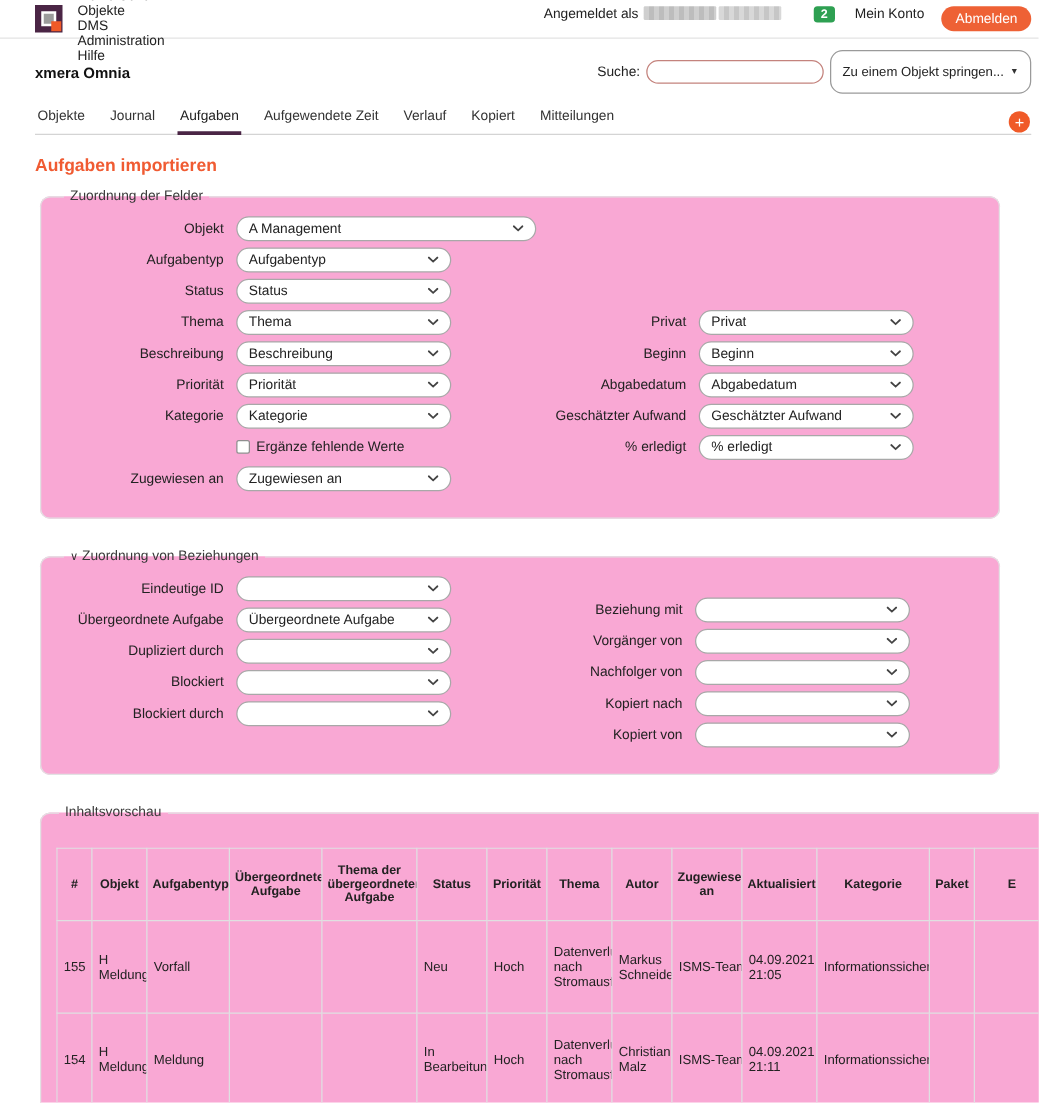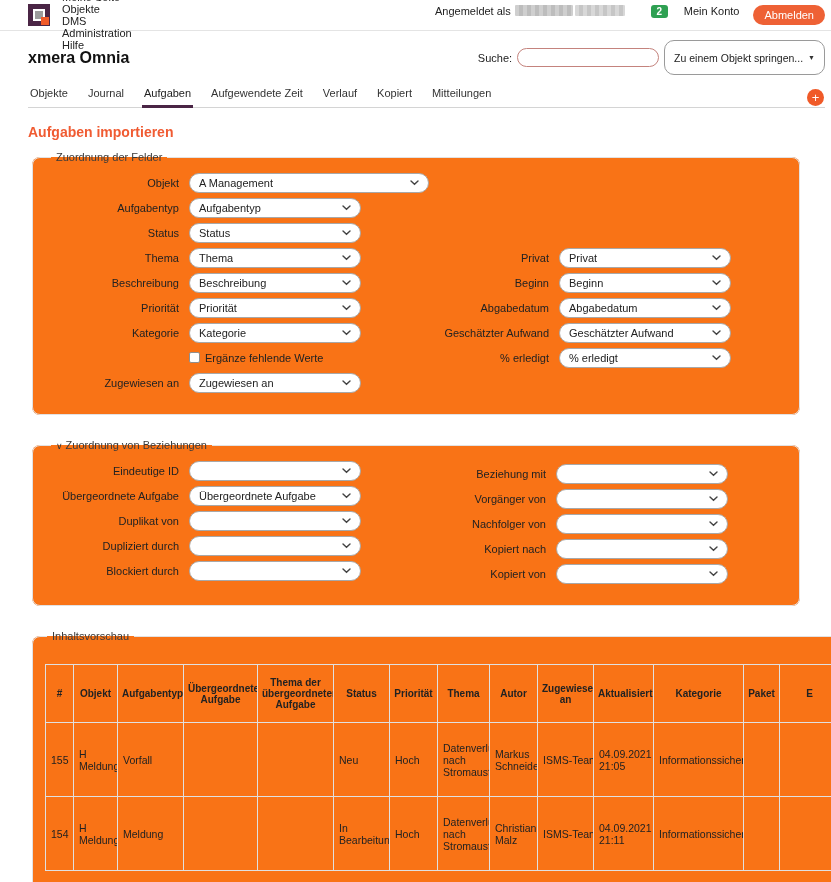"xmera Omnia" .app-title { font-size: 16px -> 12px }
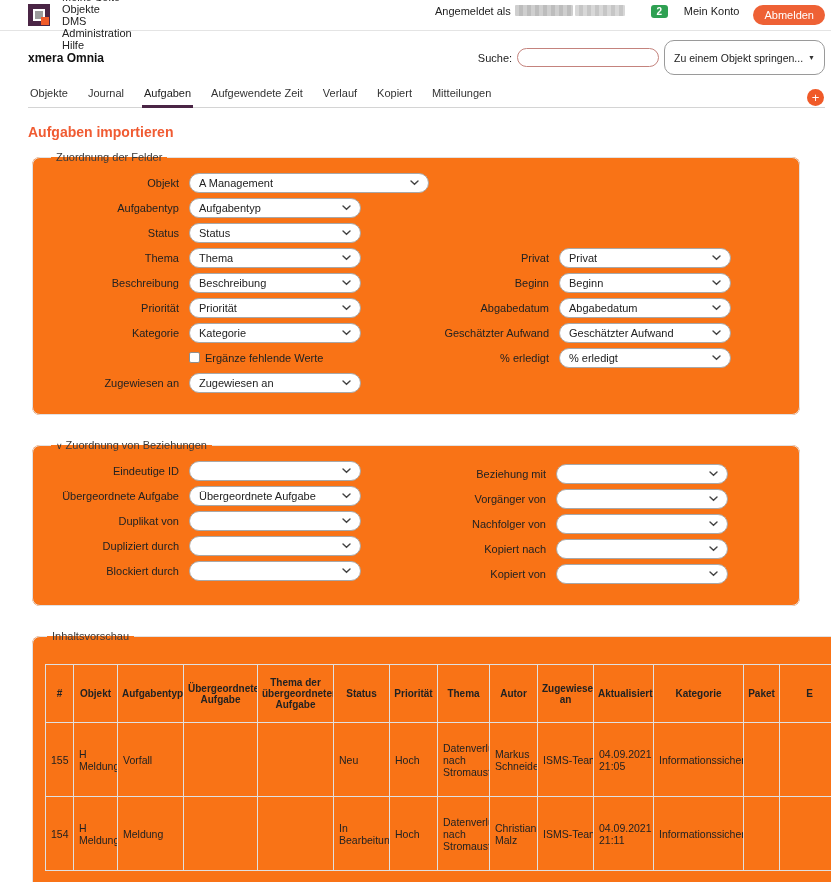"Zuordnung der Felder" fieldset.panel { background: #f97316 -> #f9a8d4 }
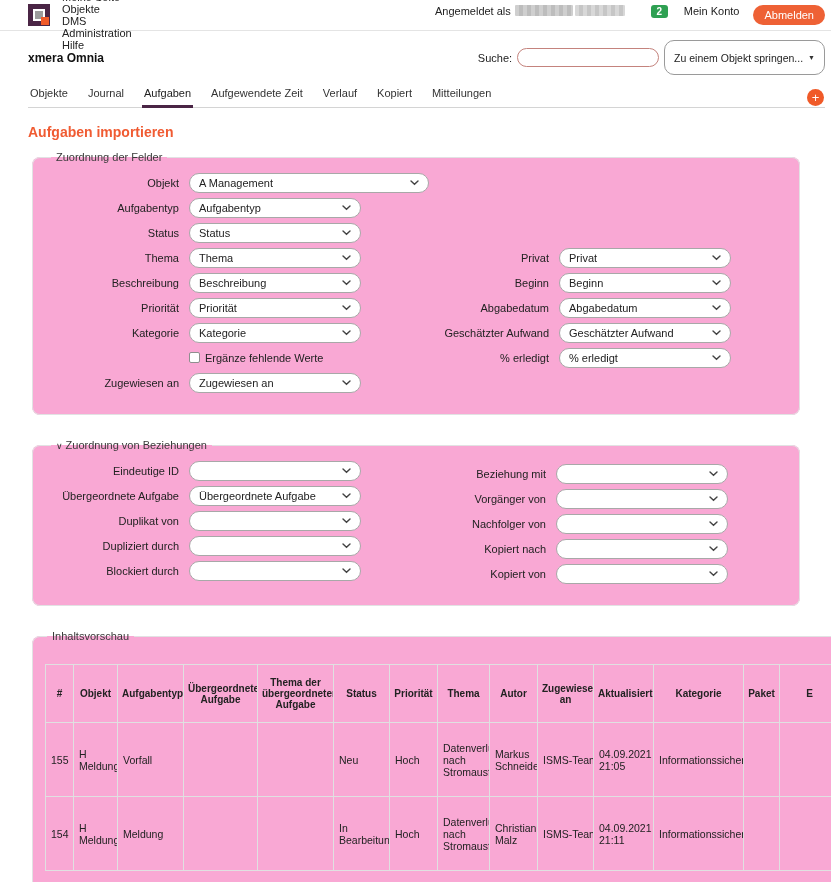"Beziehung mit" #relations-right { margin-top: 3px -> 17px }
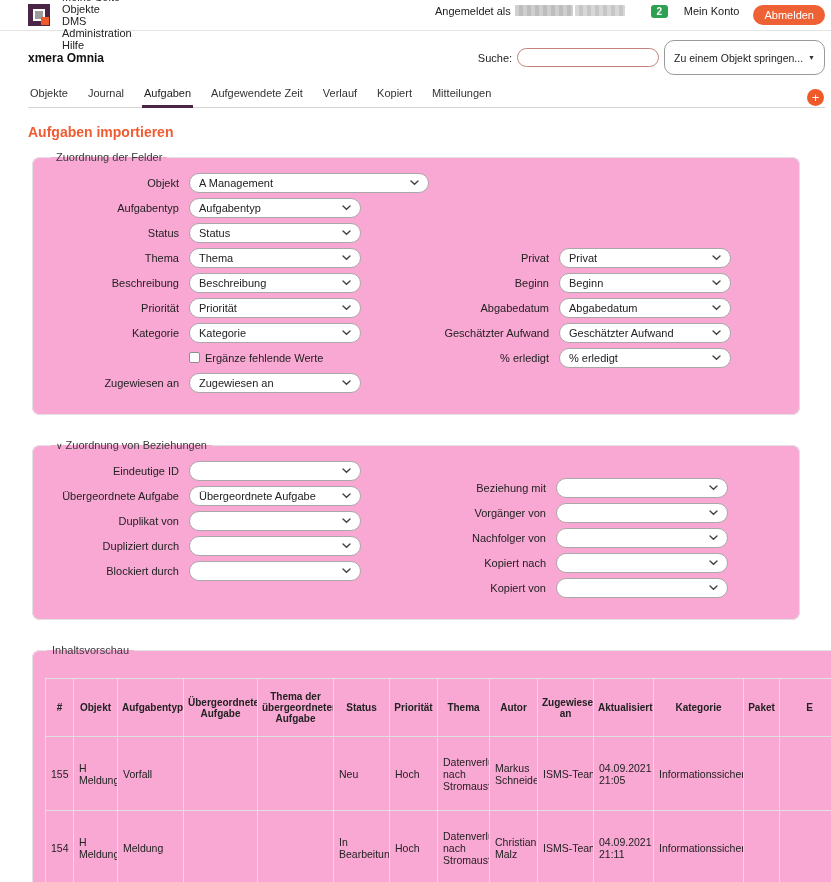"Duplikat von" div.frow { html: <div> <label>Duplikat von</label> <div> <span></span> <span> <svg> <path></path> </svg> </span> </div> </div> -> none }
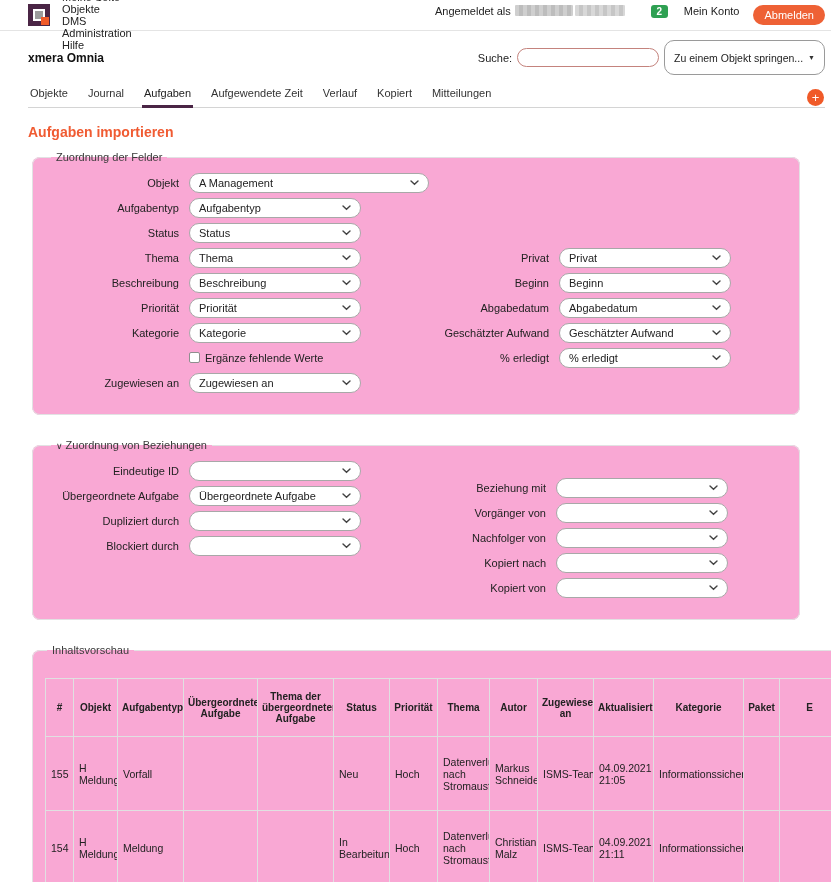"Blockiert" div.frow { html: none -> <div> <label>Blockiert</label> <div> <span></span> <span> <svg> <path></path> </svg> </span> </div> </div> }
